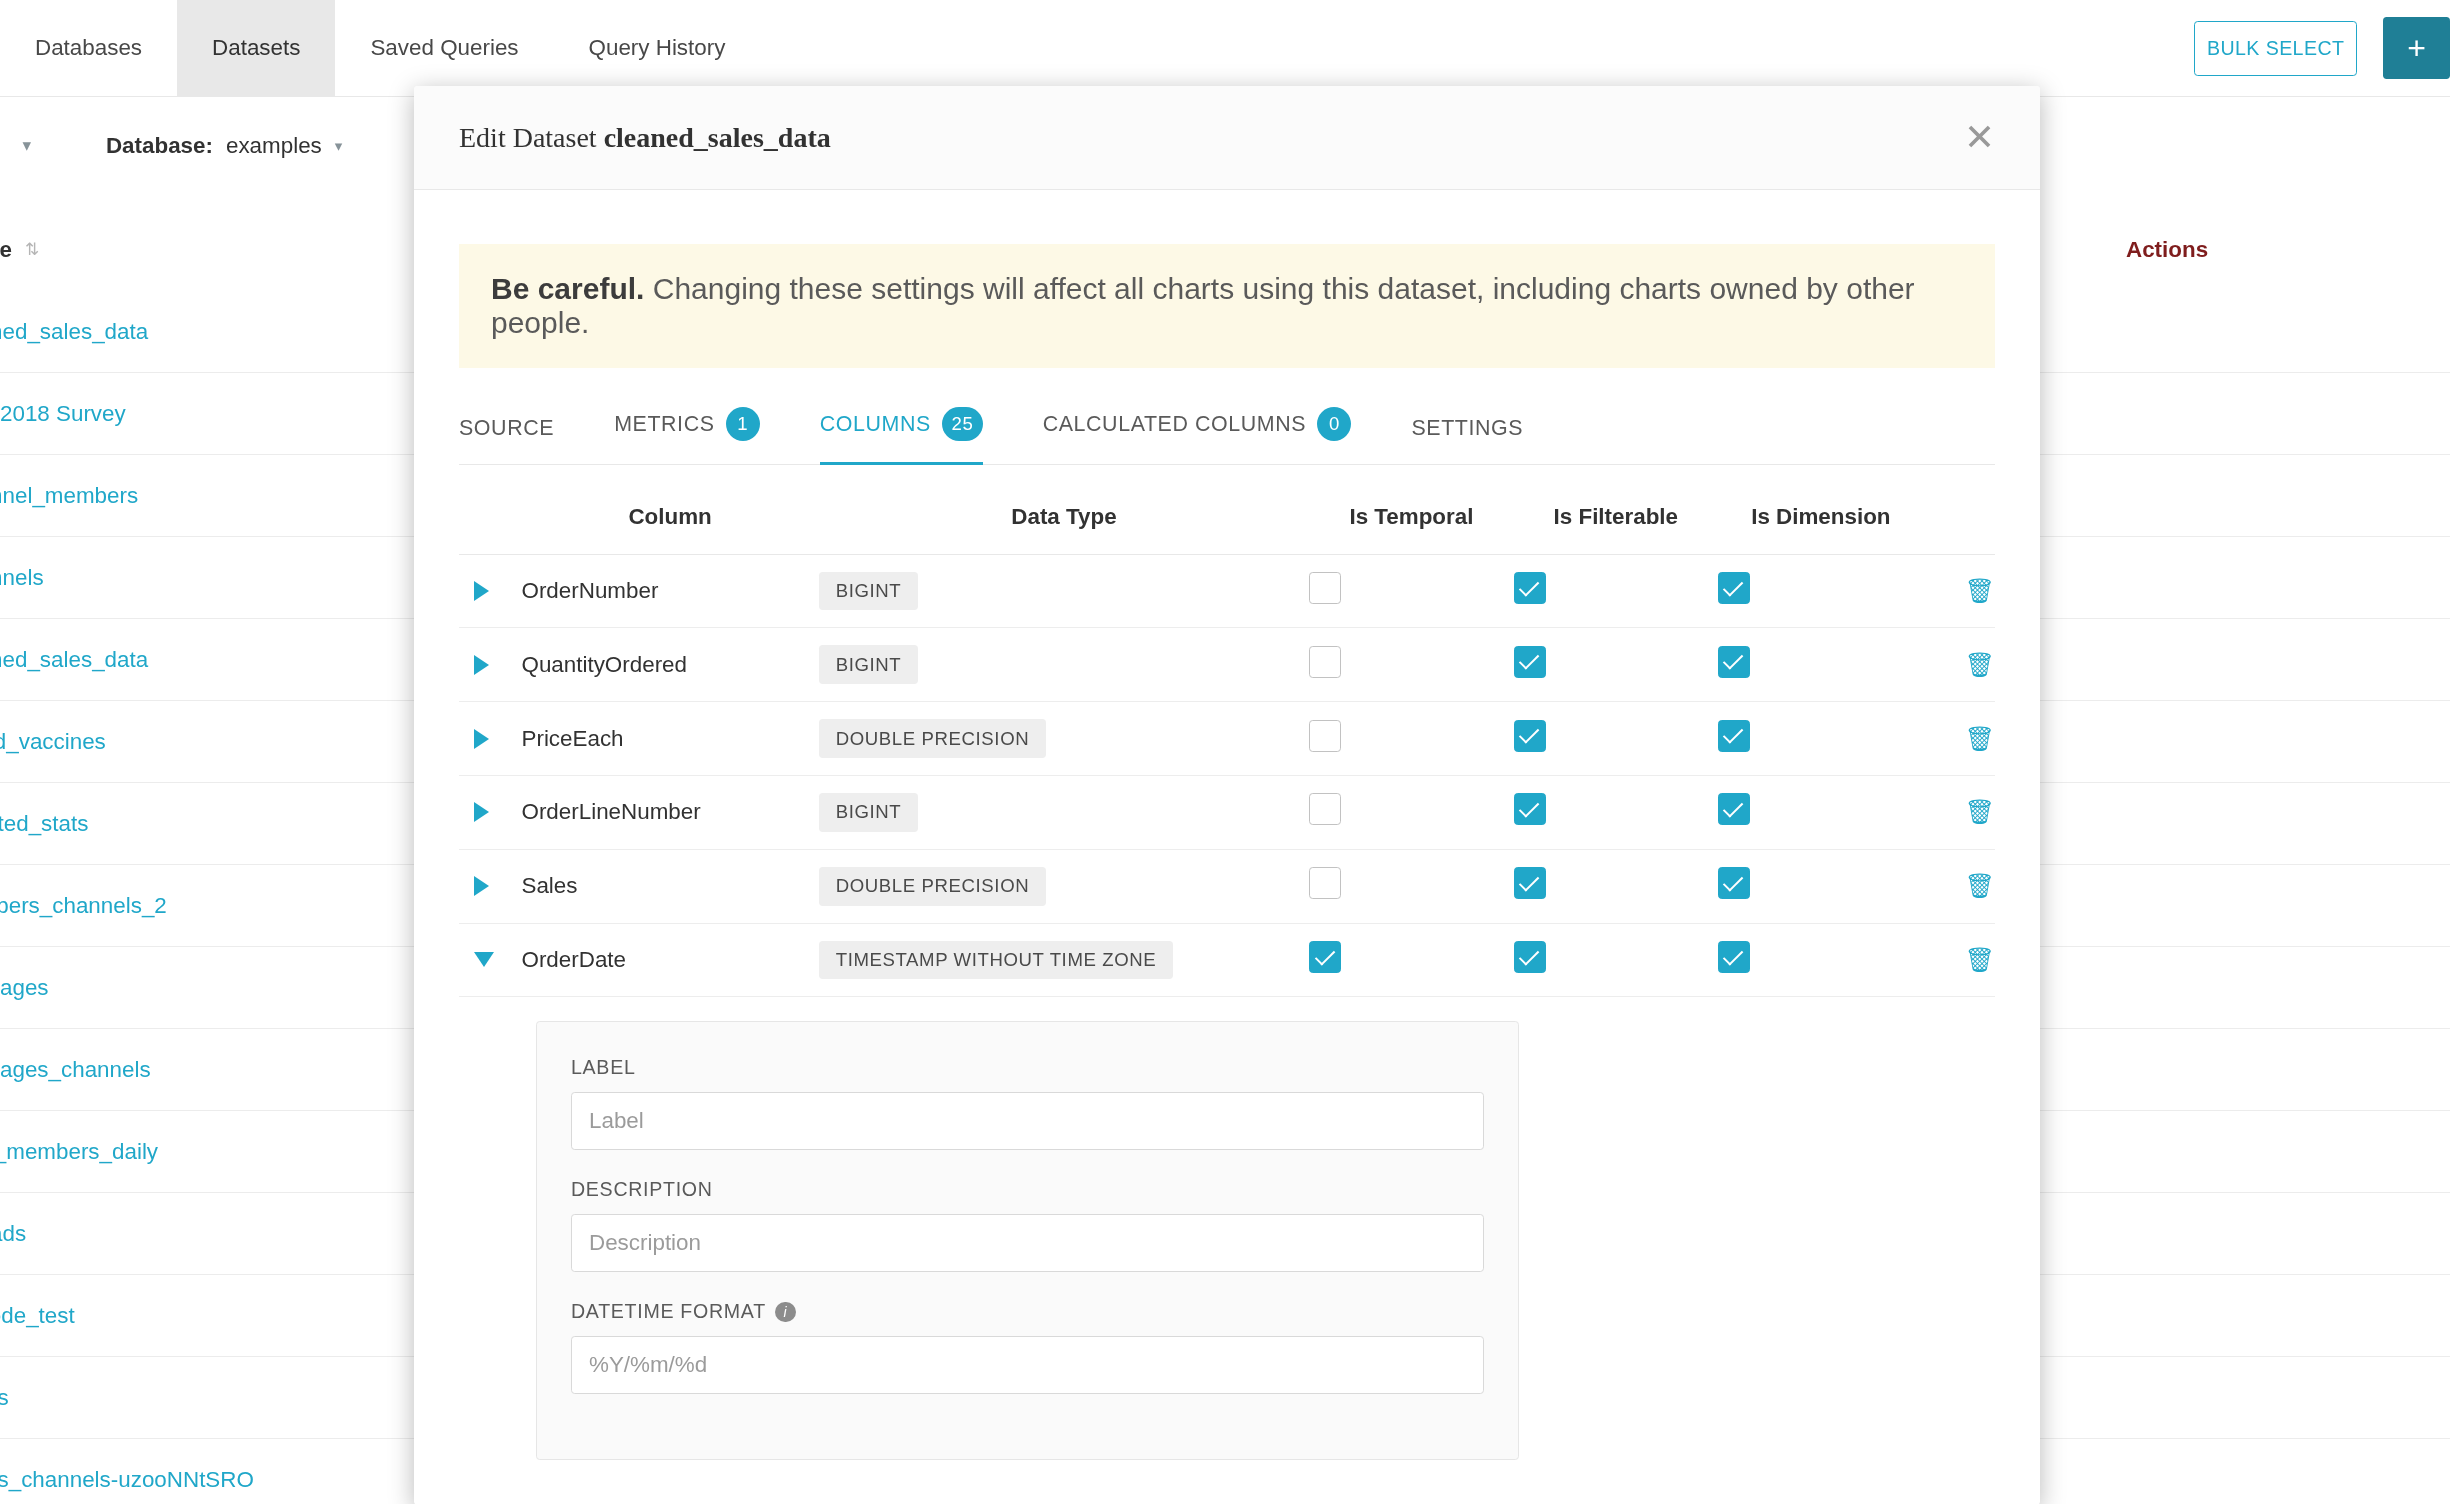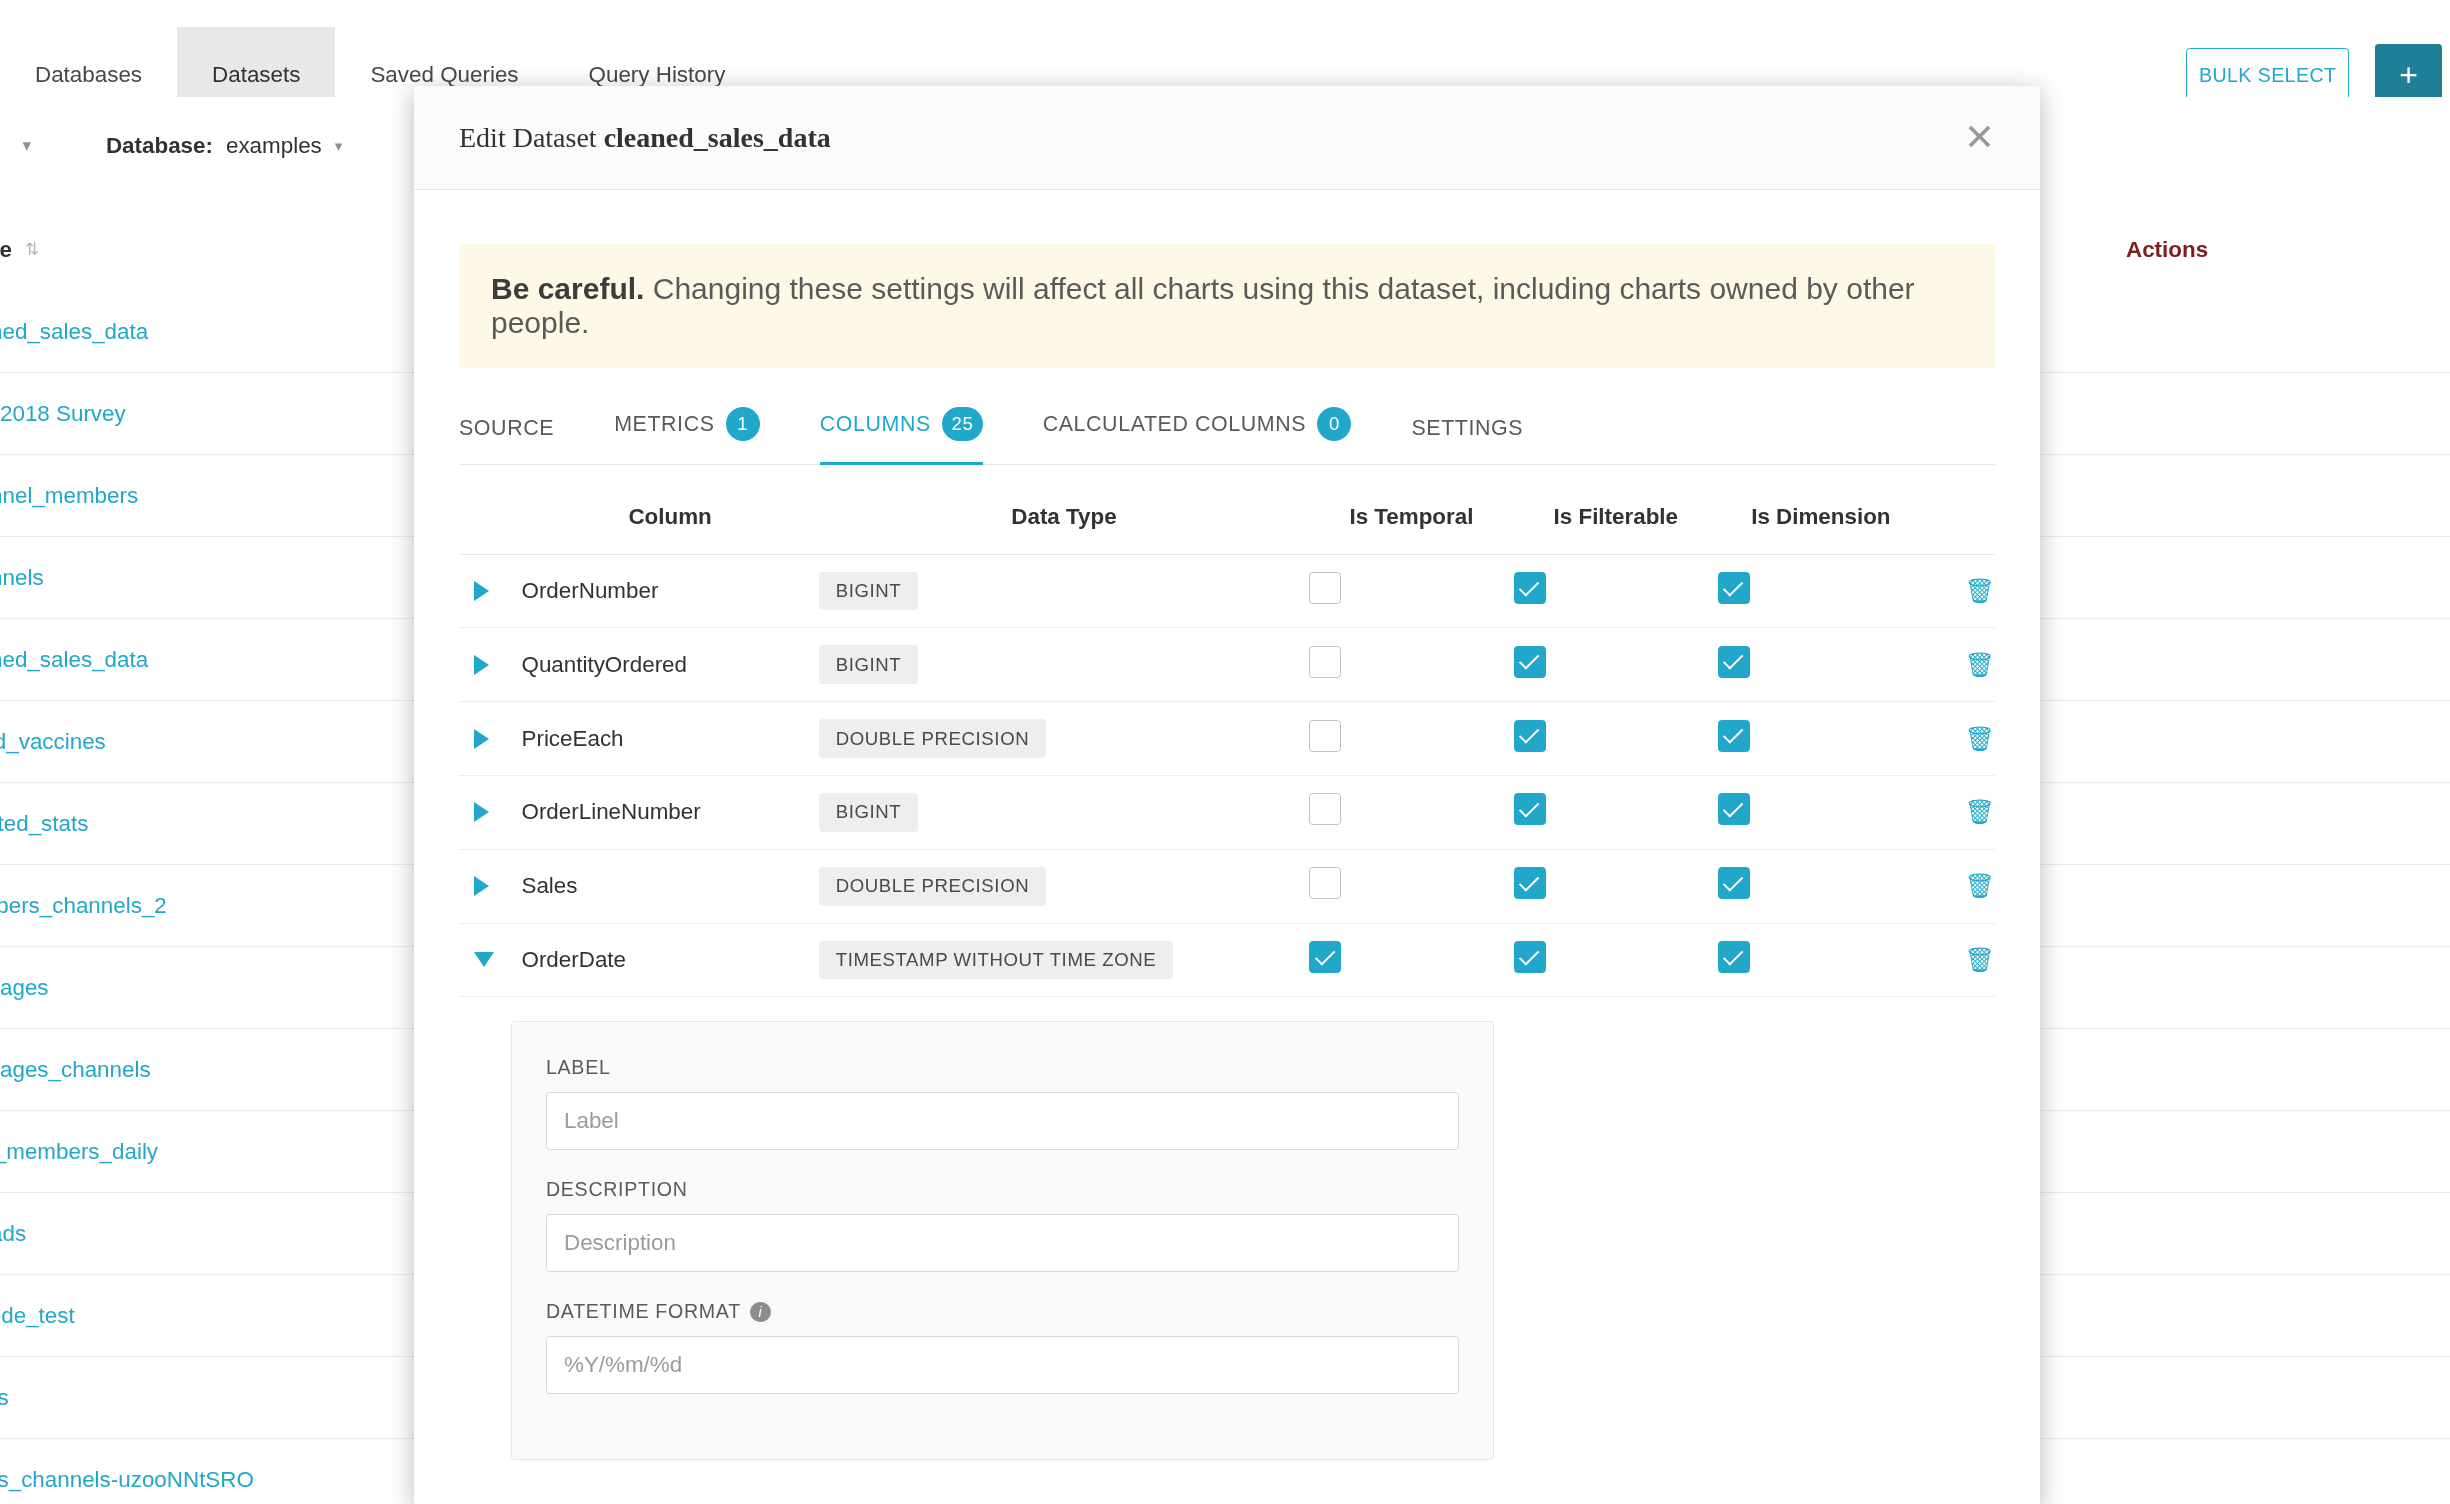"Databases" .topnav { margin-top: 27px -> none; right: 8px -> 0 }
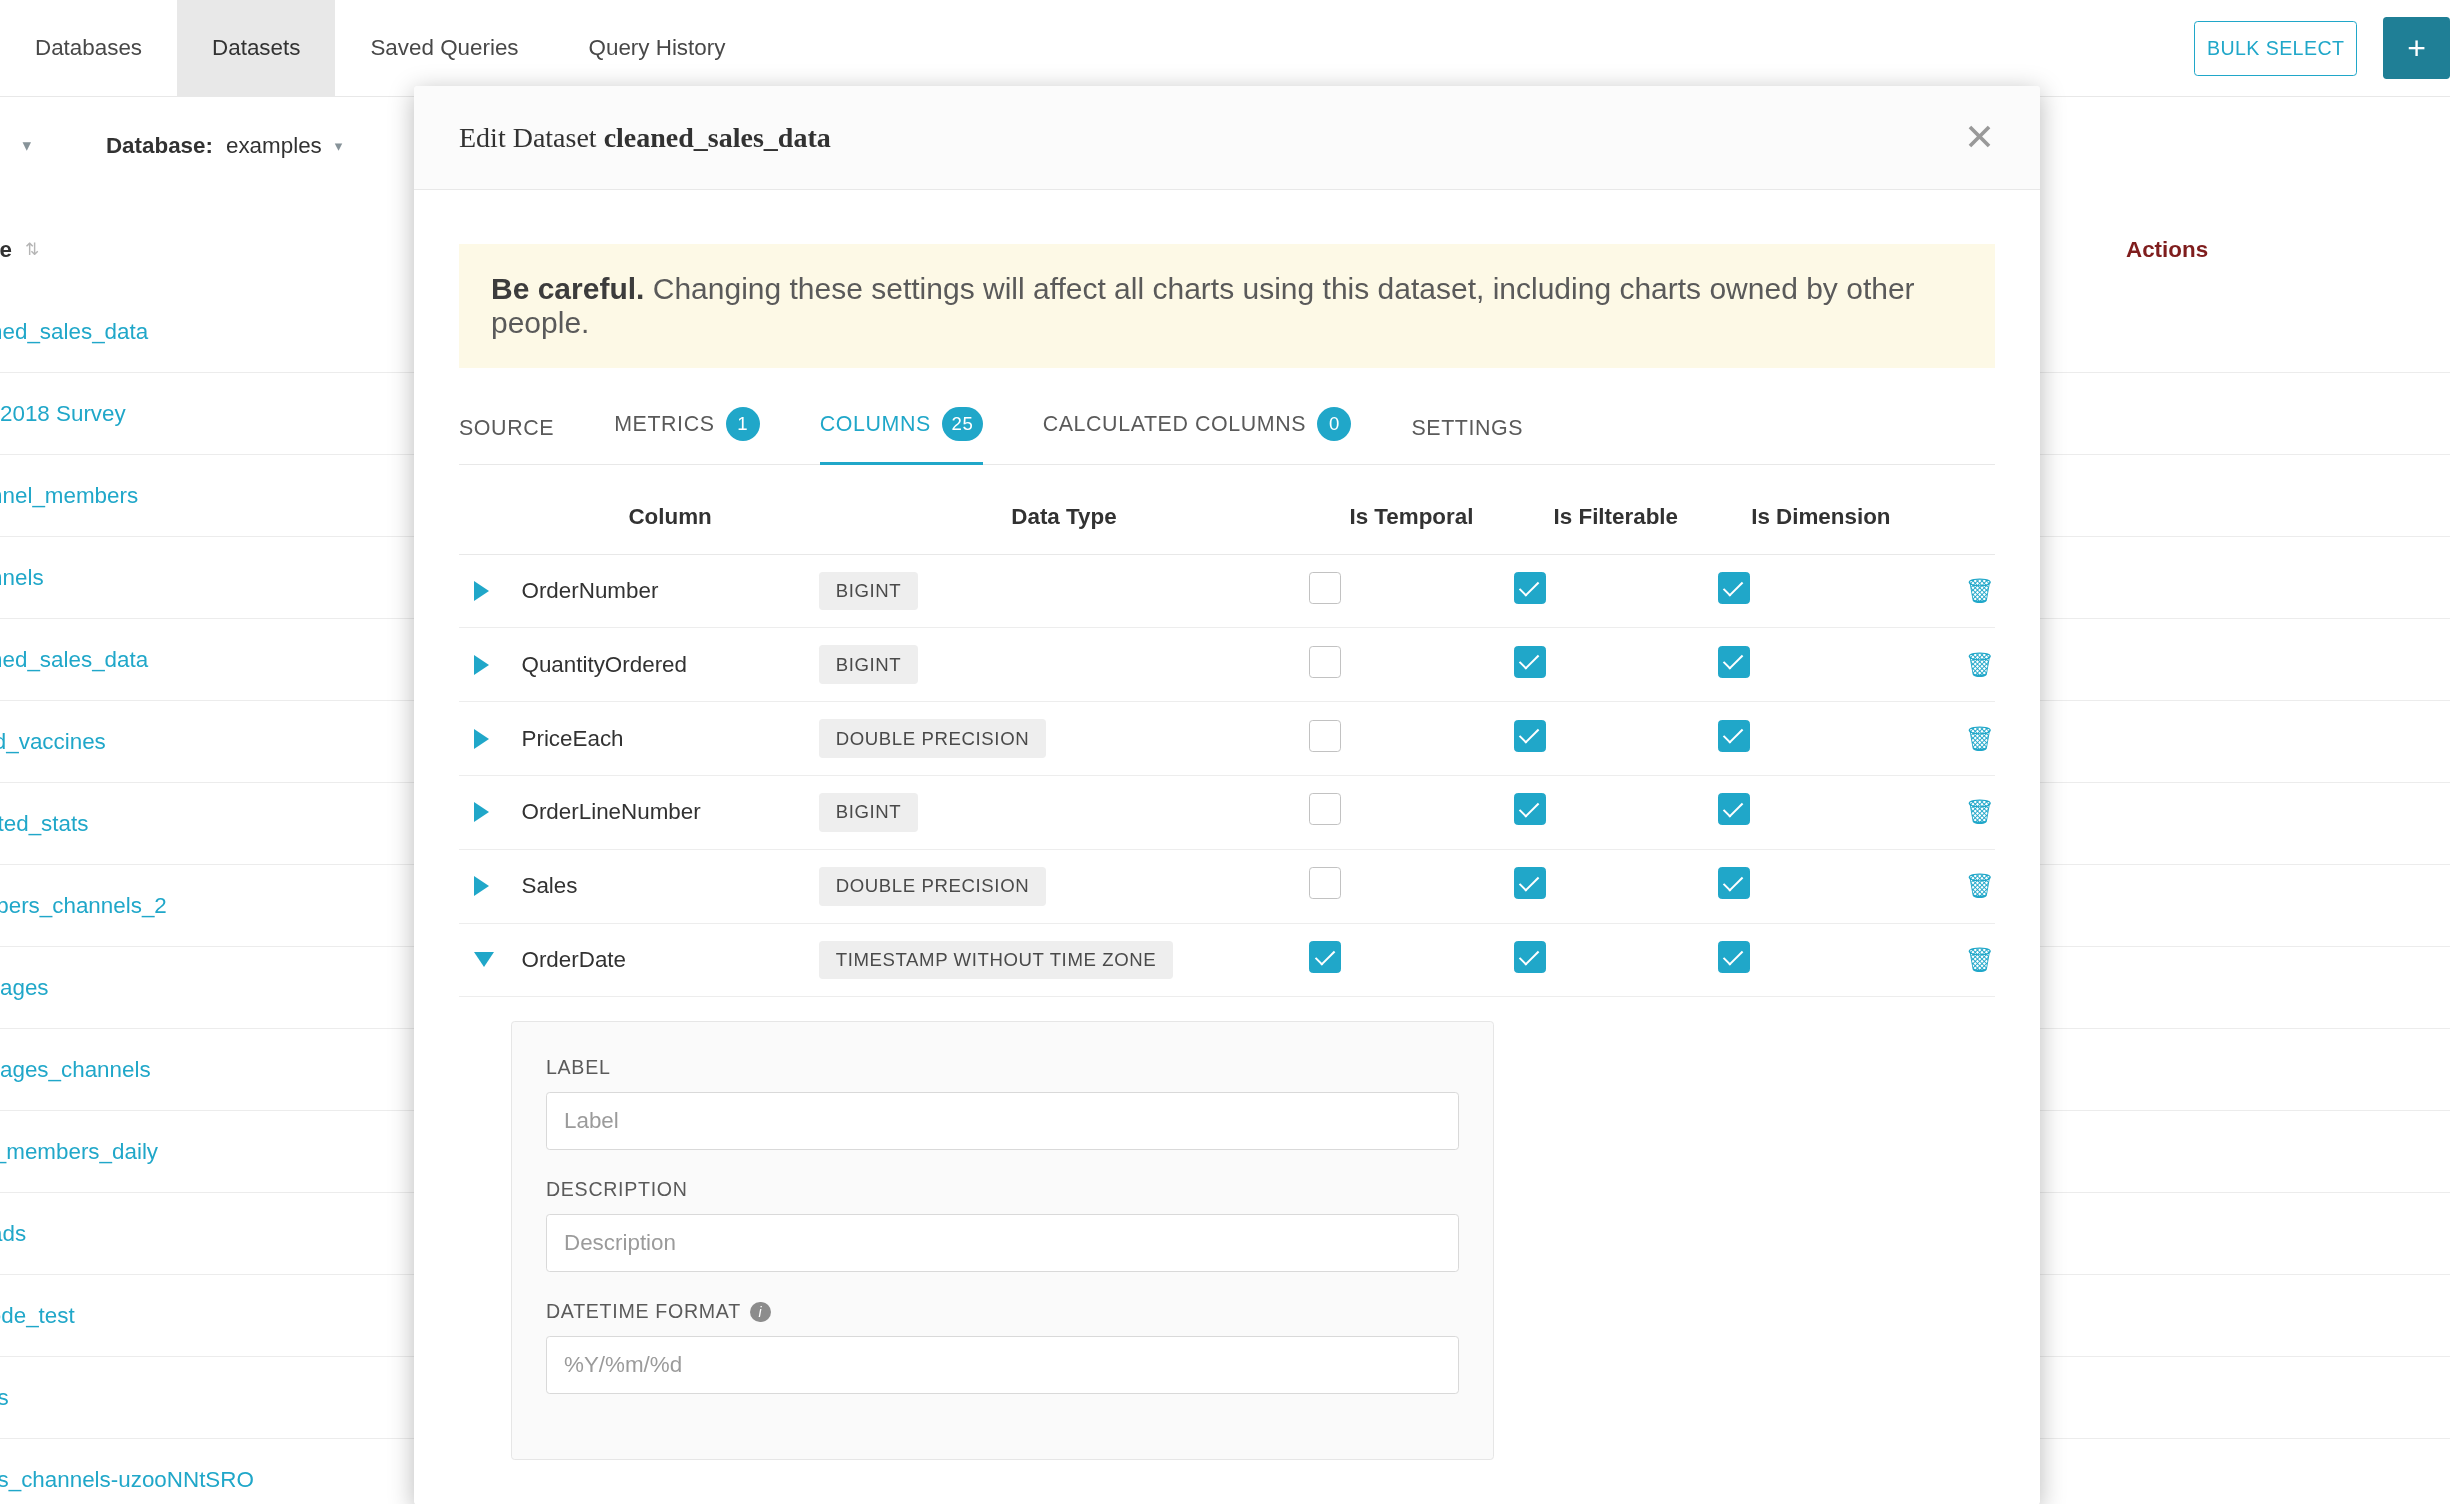"LABEL" .detail { margin: 24px 0 0 52px -> 24px 0 0 77px }
